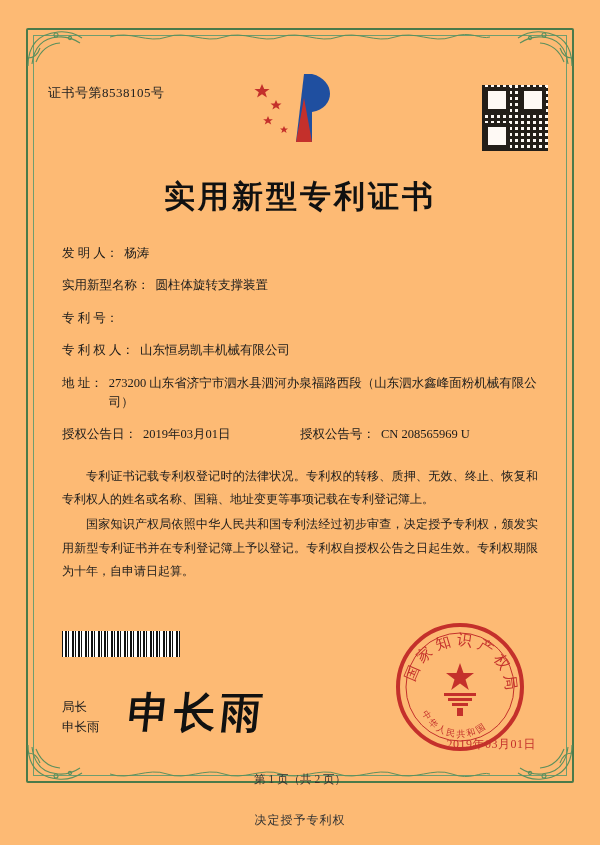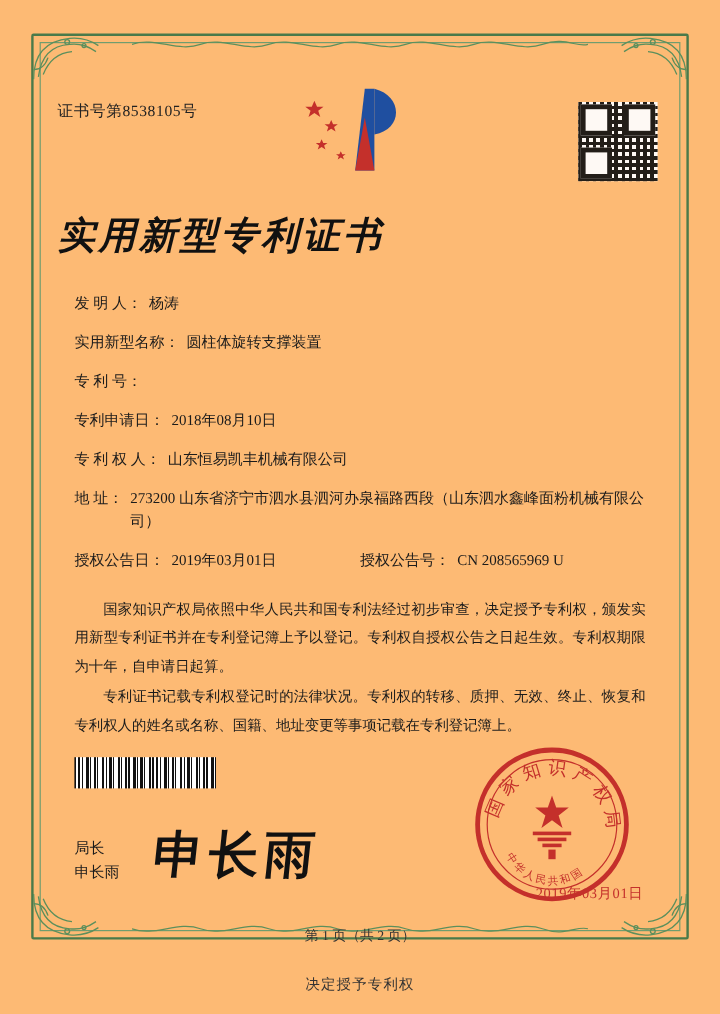"实用新型专利证书" .title { font-style: italic -> none; text-align: left -> center }
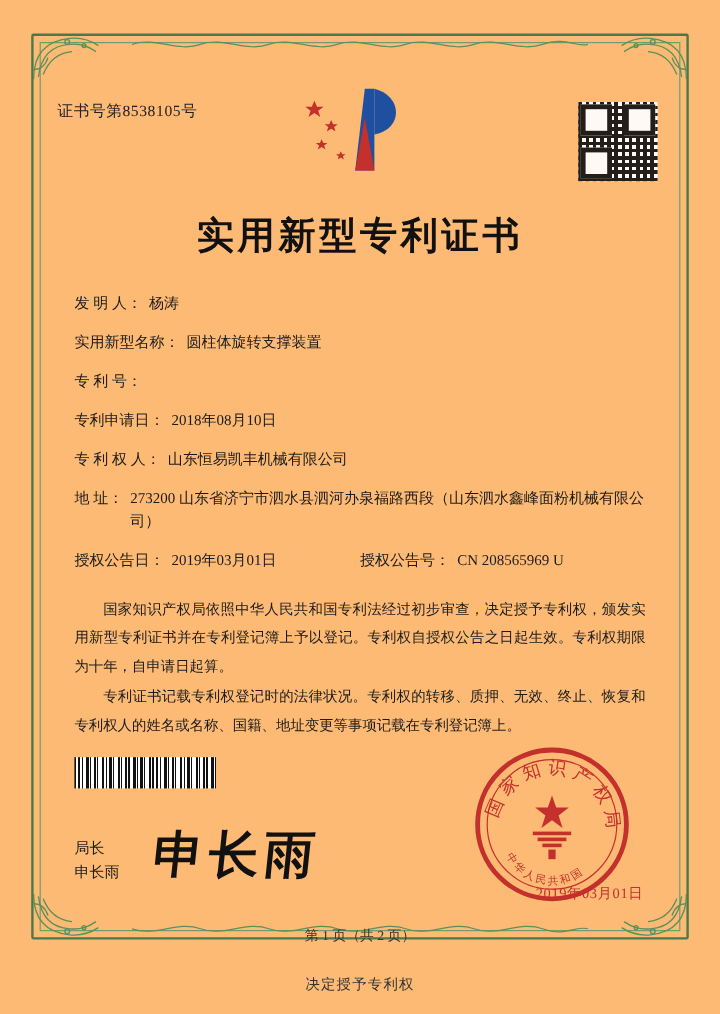"专利申请日：" div.row { html: <div> <span>专利申请日：</span> <span>2018年08月10日</span> </div> -> none }
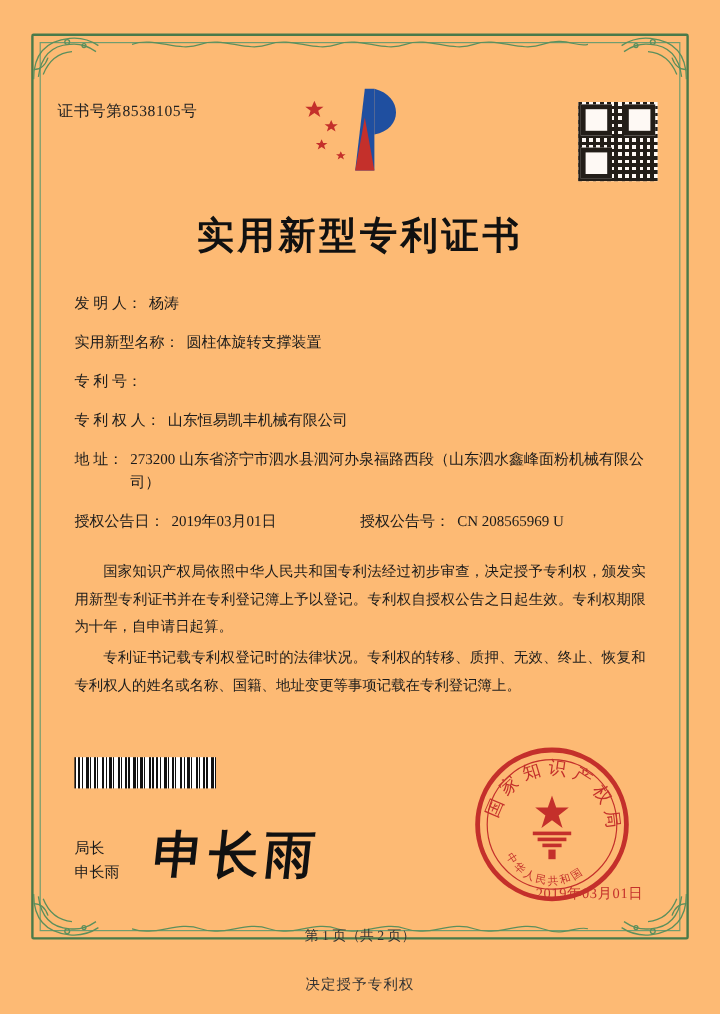"国家知识产权局依照中华人民共和国专利法经过初步审查，决定授予专利权，颁发实用新型" p { order: before "专利证书记载专利权登记时的法律状况。专利权的转移、质押、无效、终止、恢复和专利权" -> after "专利证书记载专利权登记时的法律状况。专利权的转移、质押、无效、终止、恢复和专利权" }
